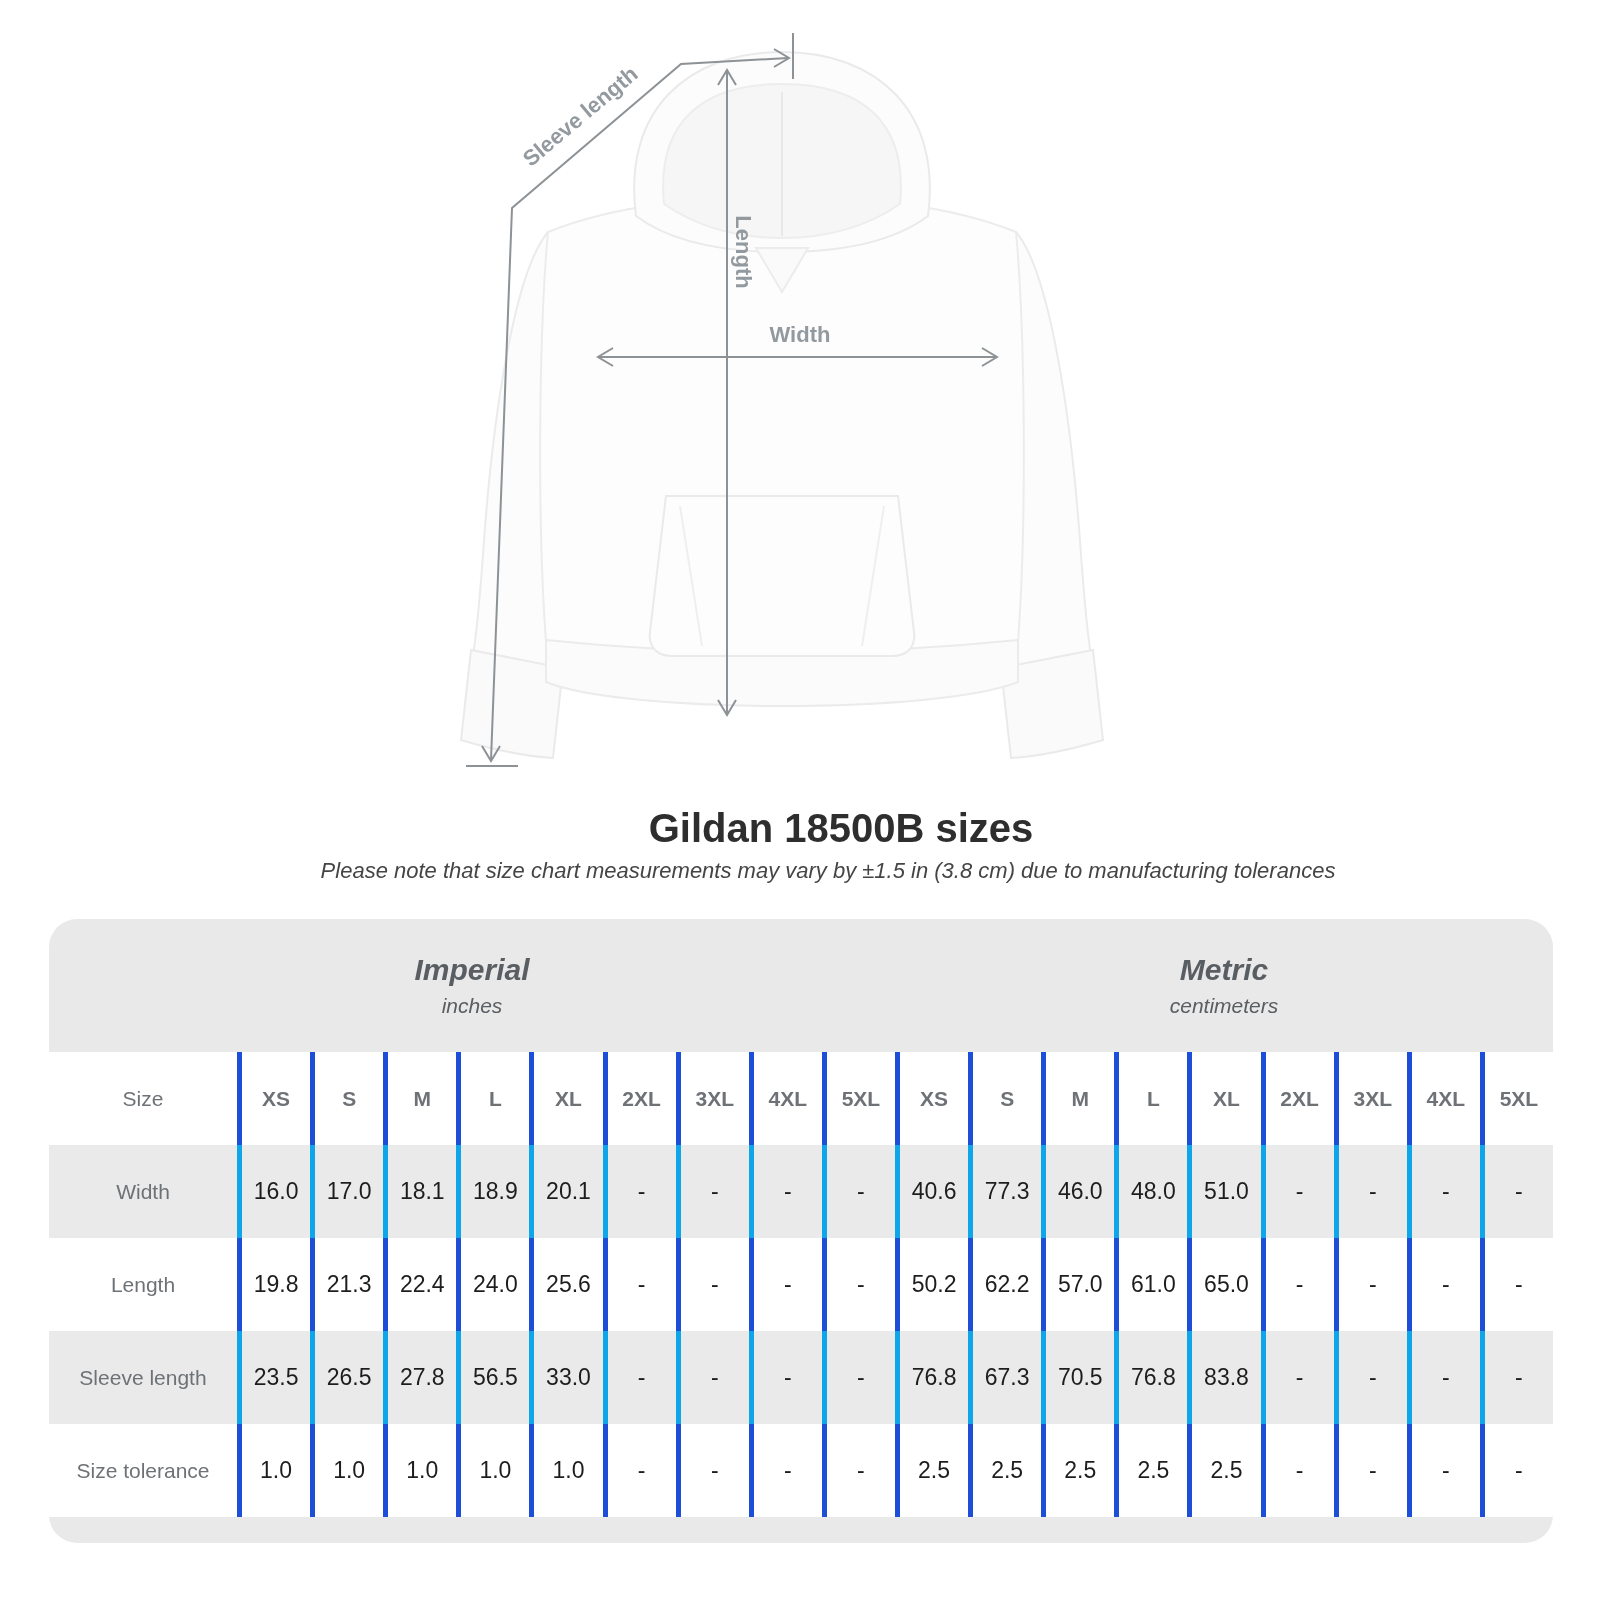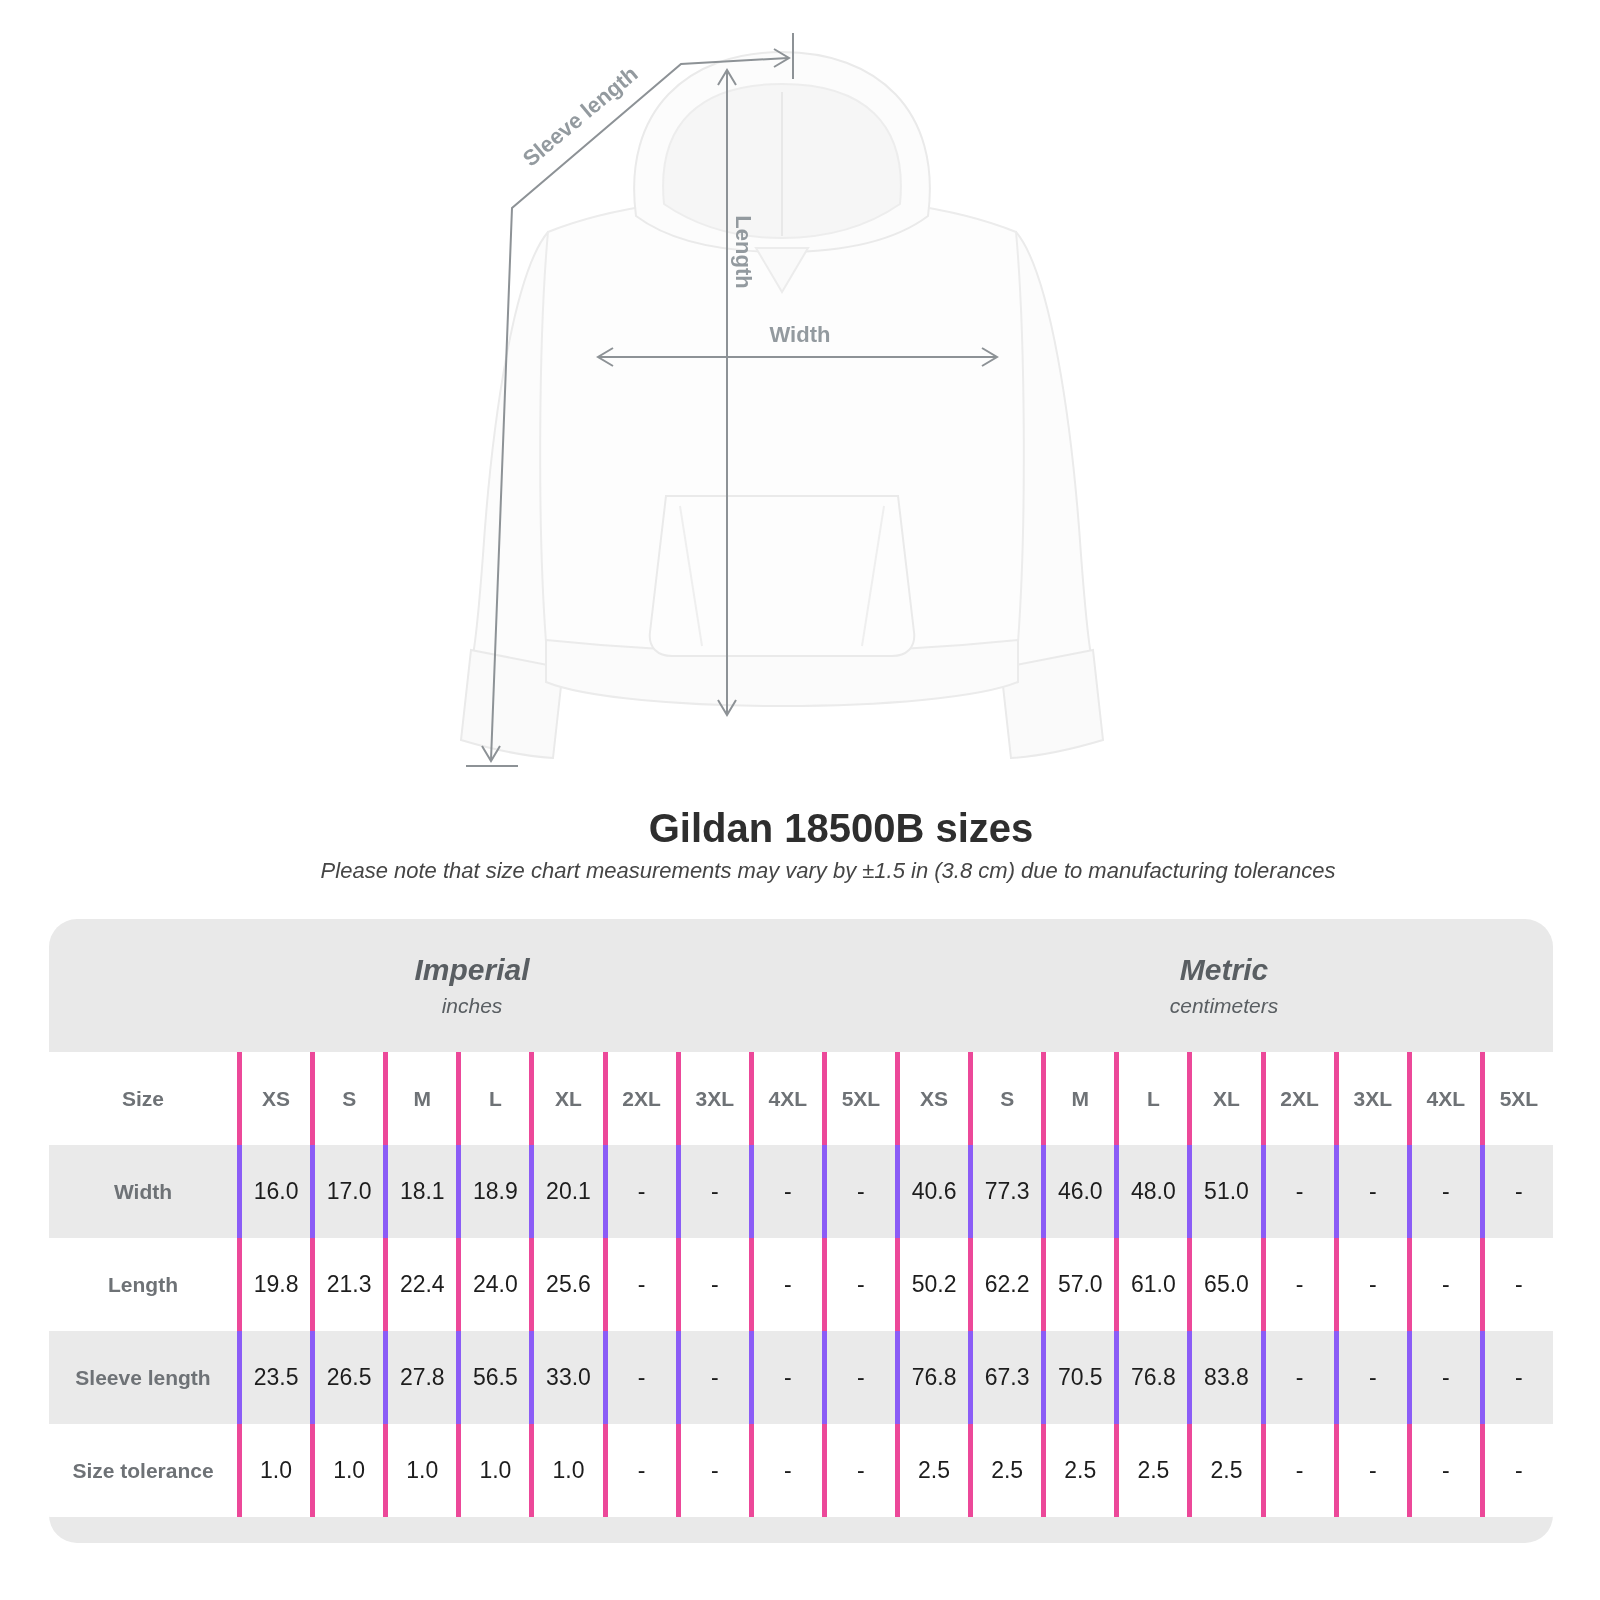"Size" .lcell { font-weight: 700 -> 400 }
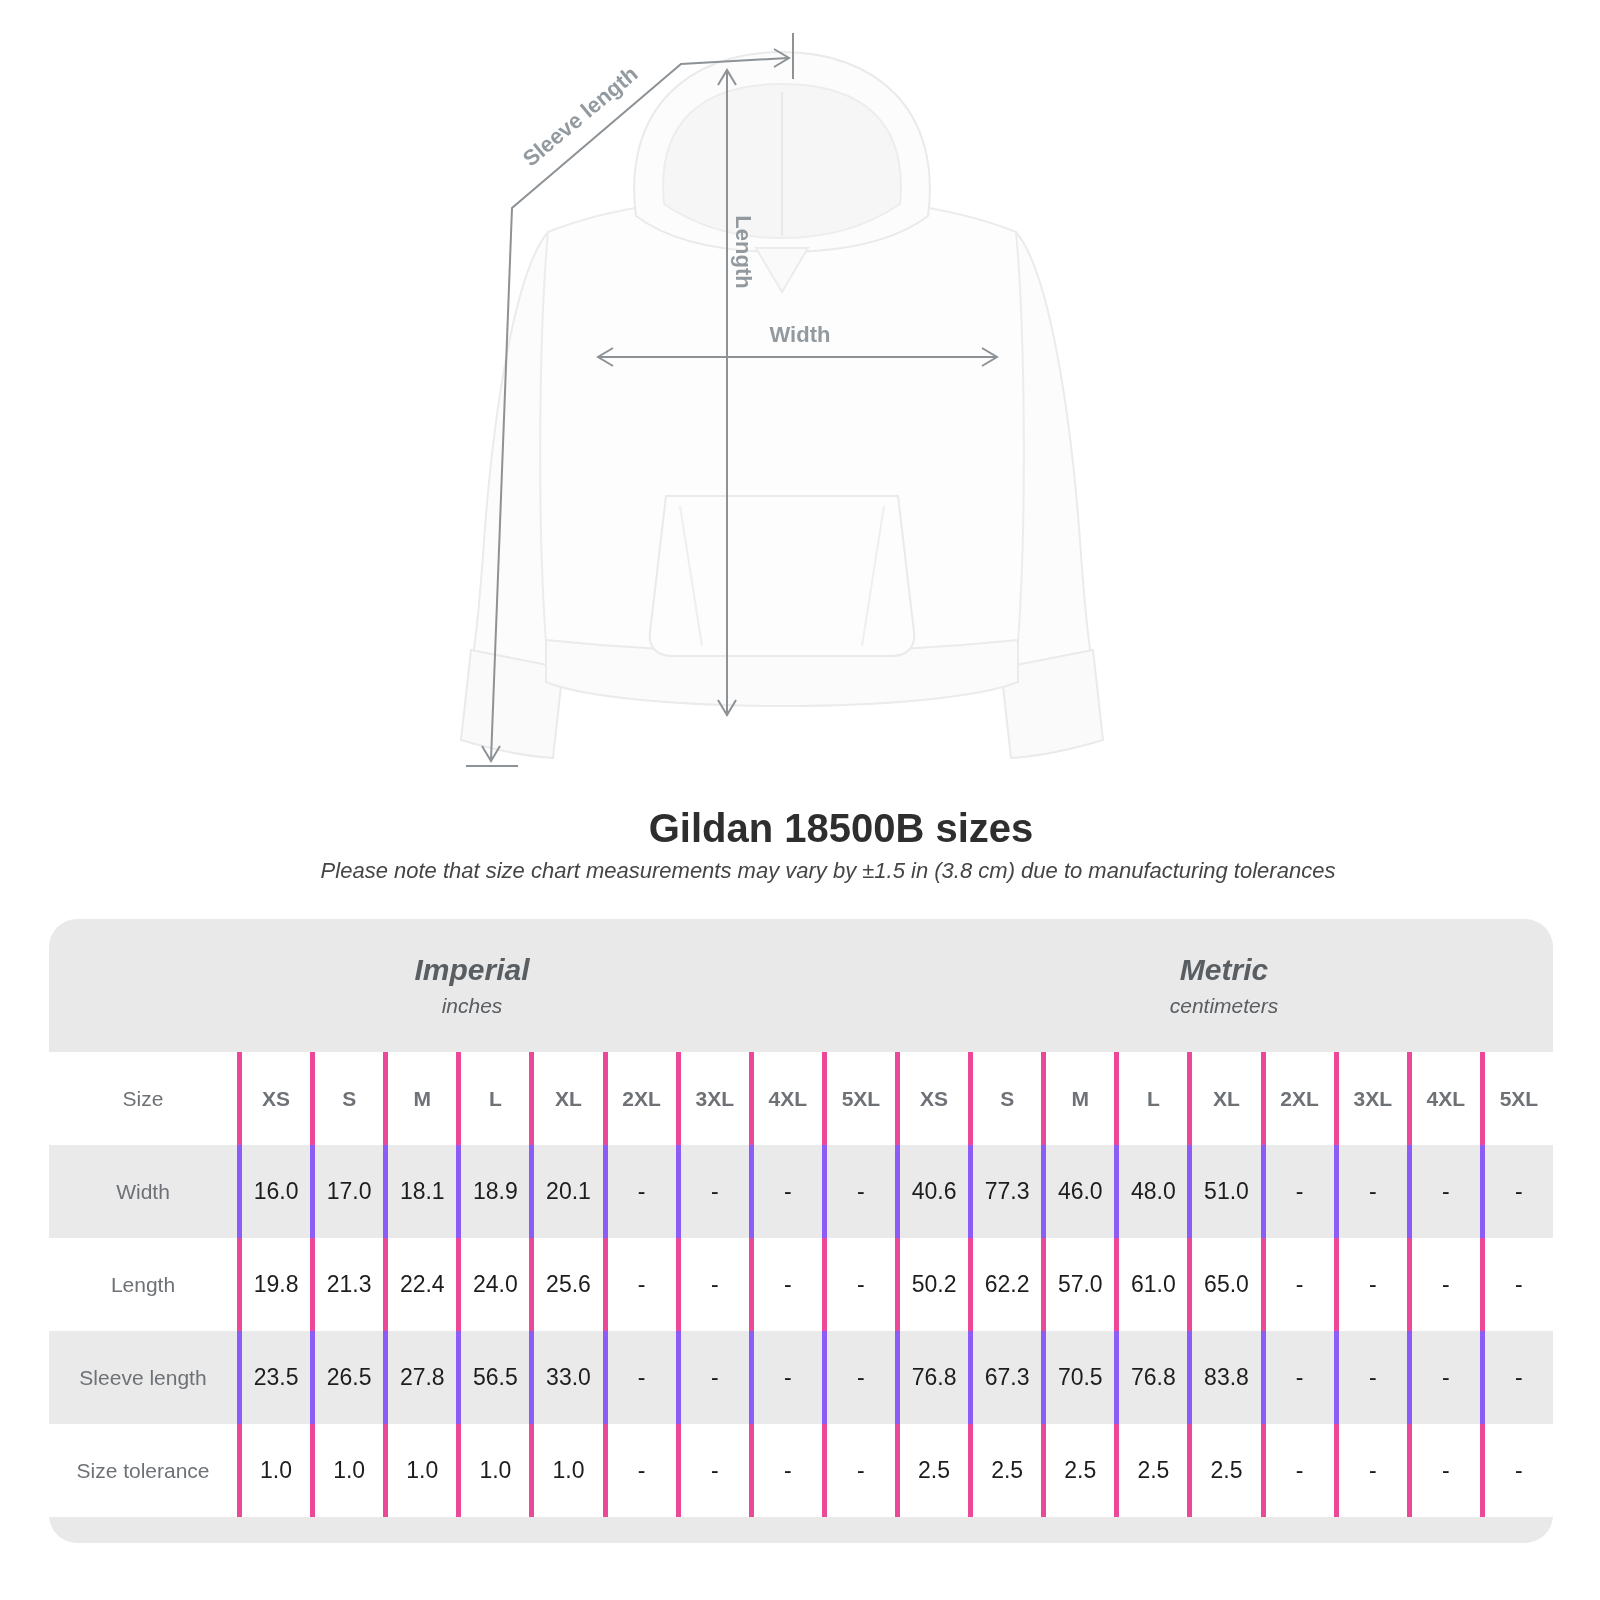"XS" .trow.white .cell { border-left: 5px solid #ec4899 -> 5px solid #1d4ed8 }
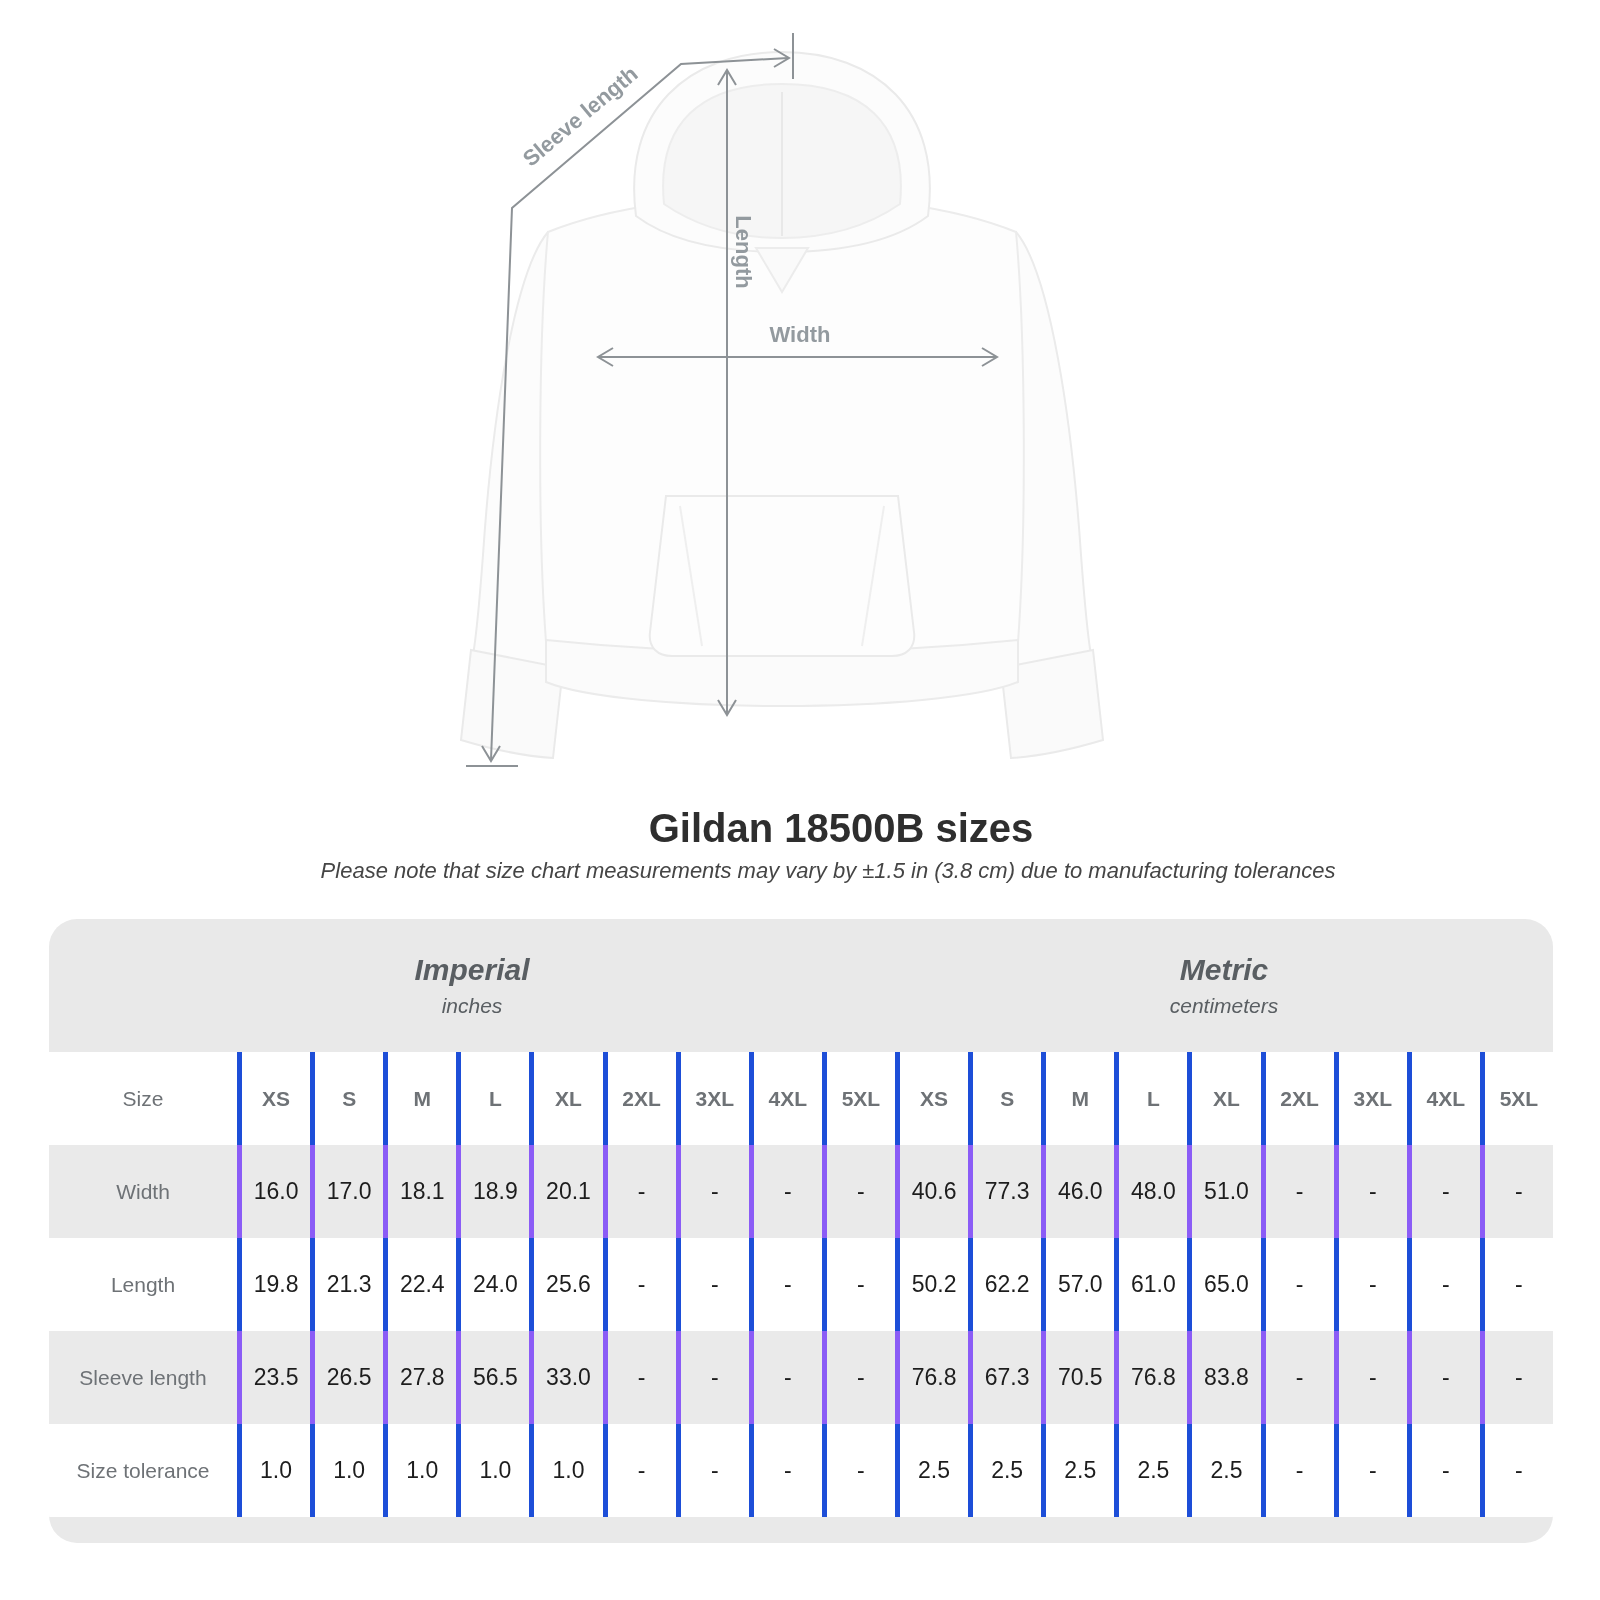"16.0" .trow.gray .cell { border-left: 5px solid #8b5cf6 -> 5px solid #0ea5e9 }
